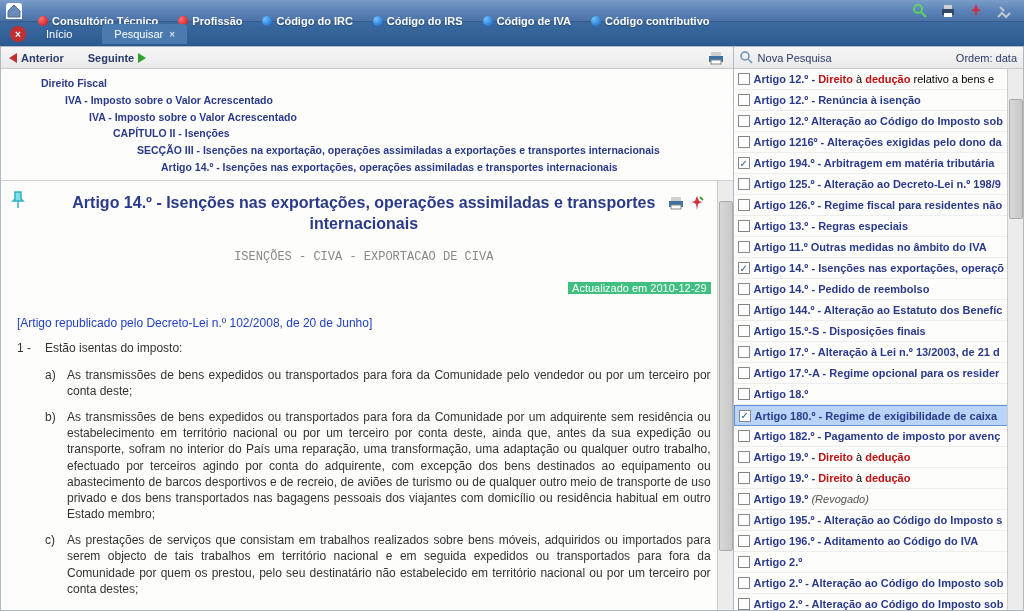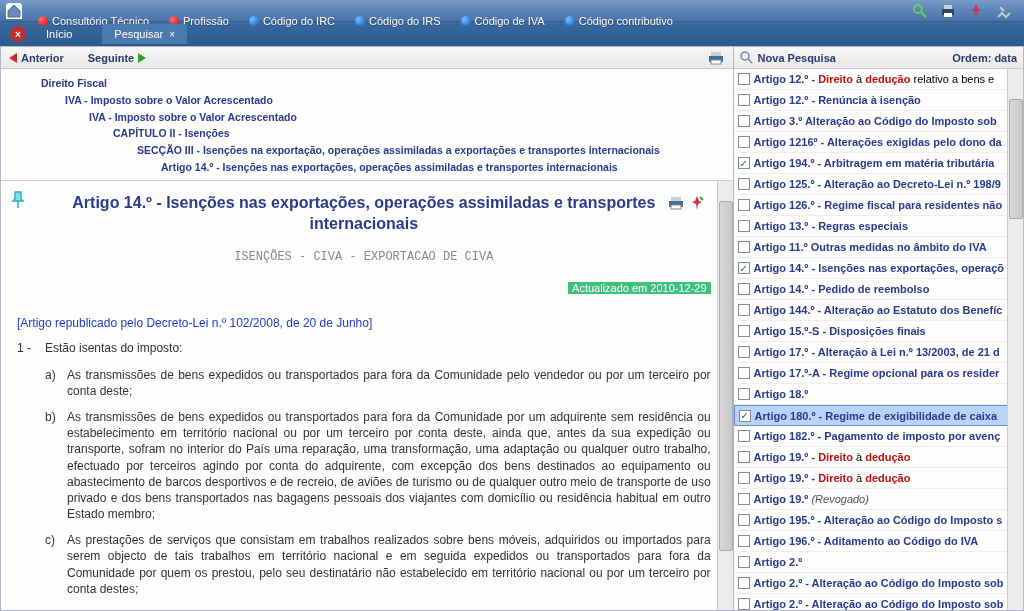"Consultório Técnico" .tb-item { font-weight: normal -> bold }
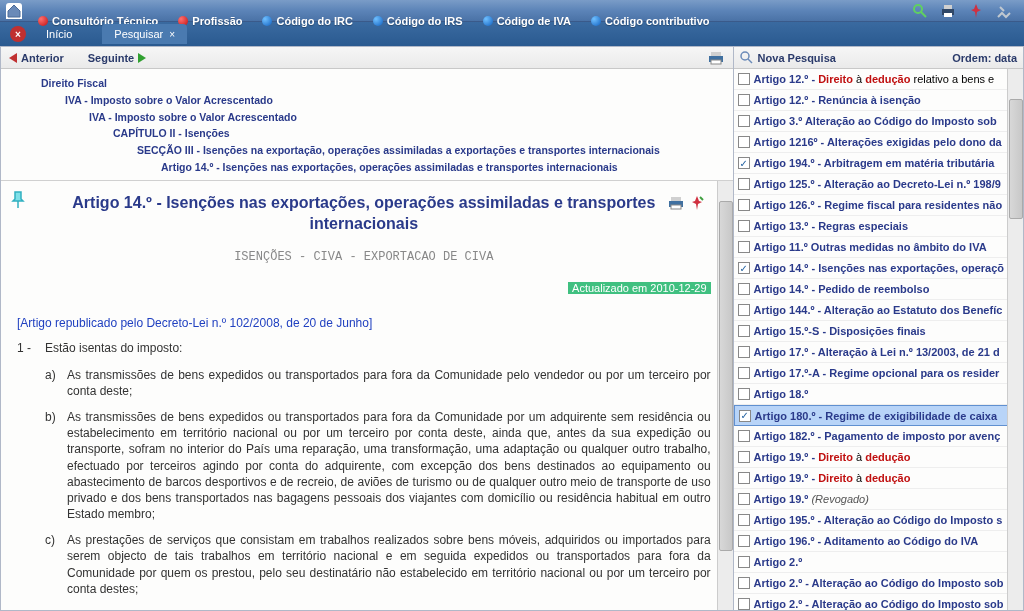"Nova Pesquisa" .search-header { font-weight: bold -> normal }
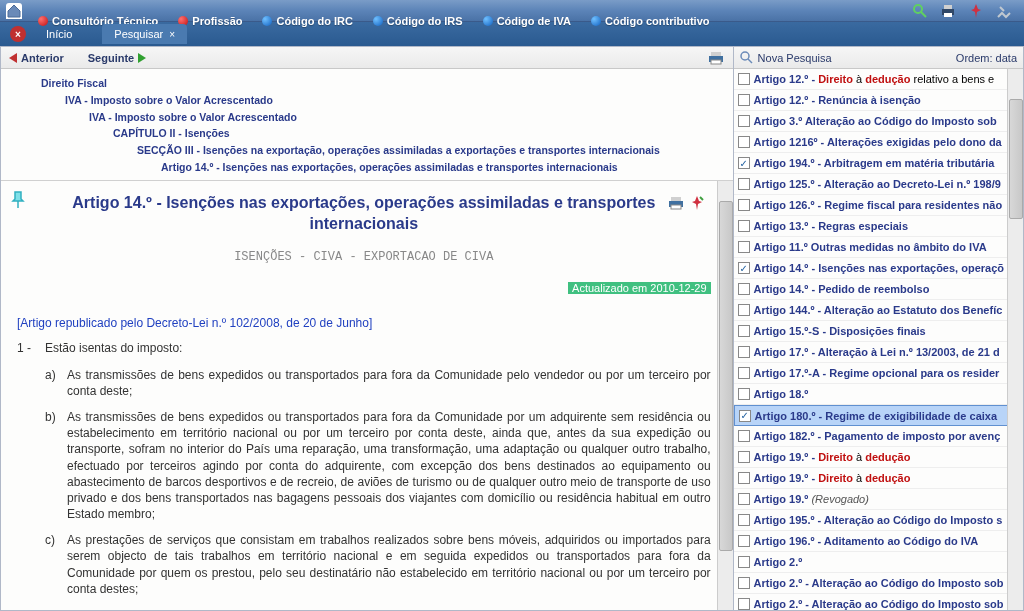"Artigo 3.º Alteração ao Código" span.artnum { text: 3.º -> 12.º }
